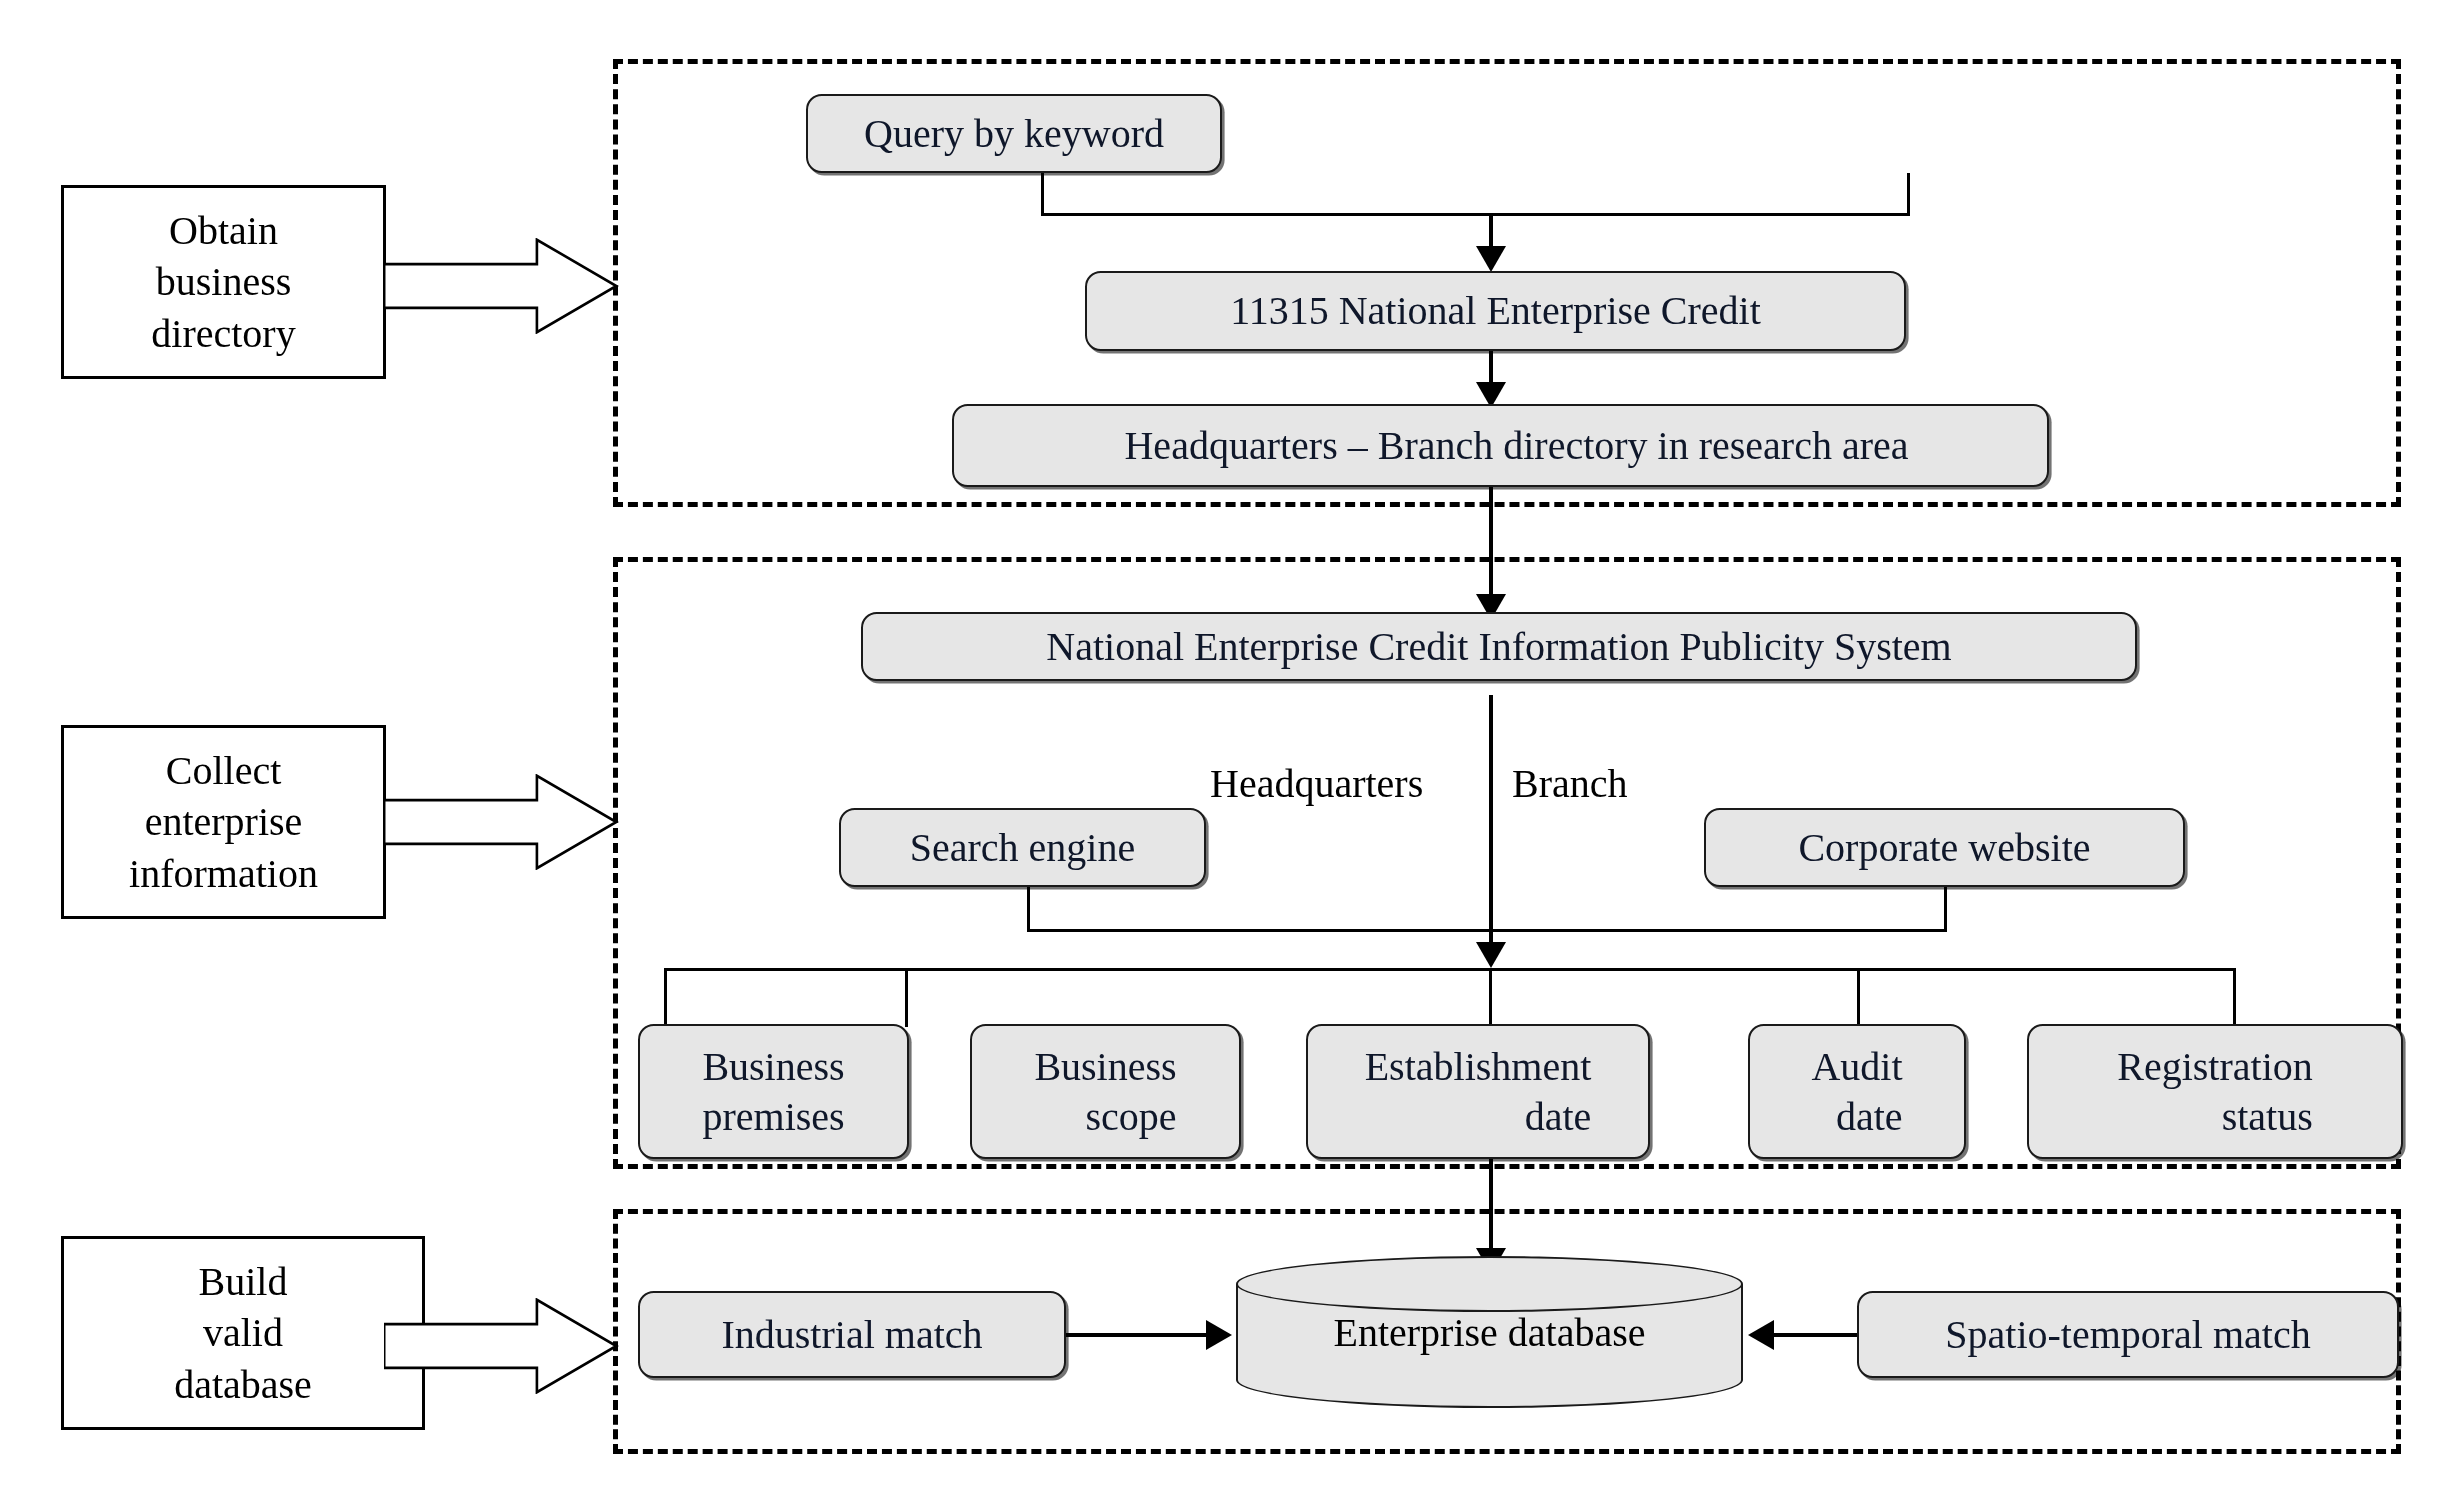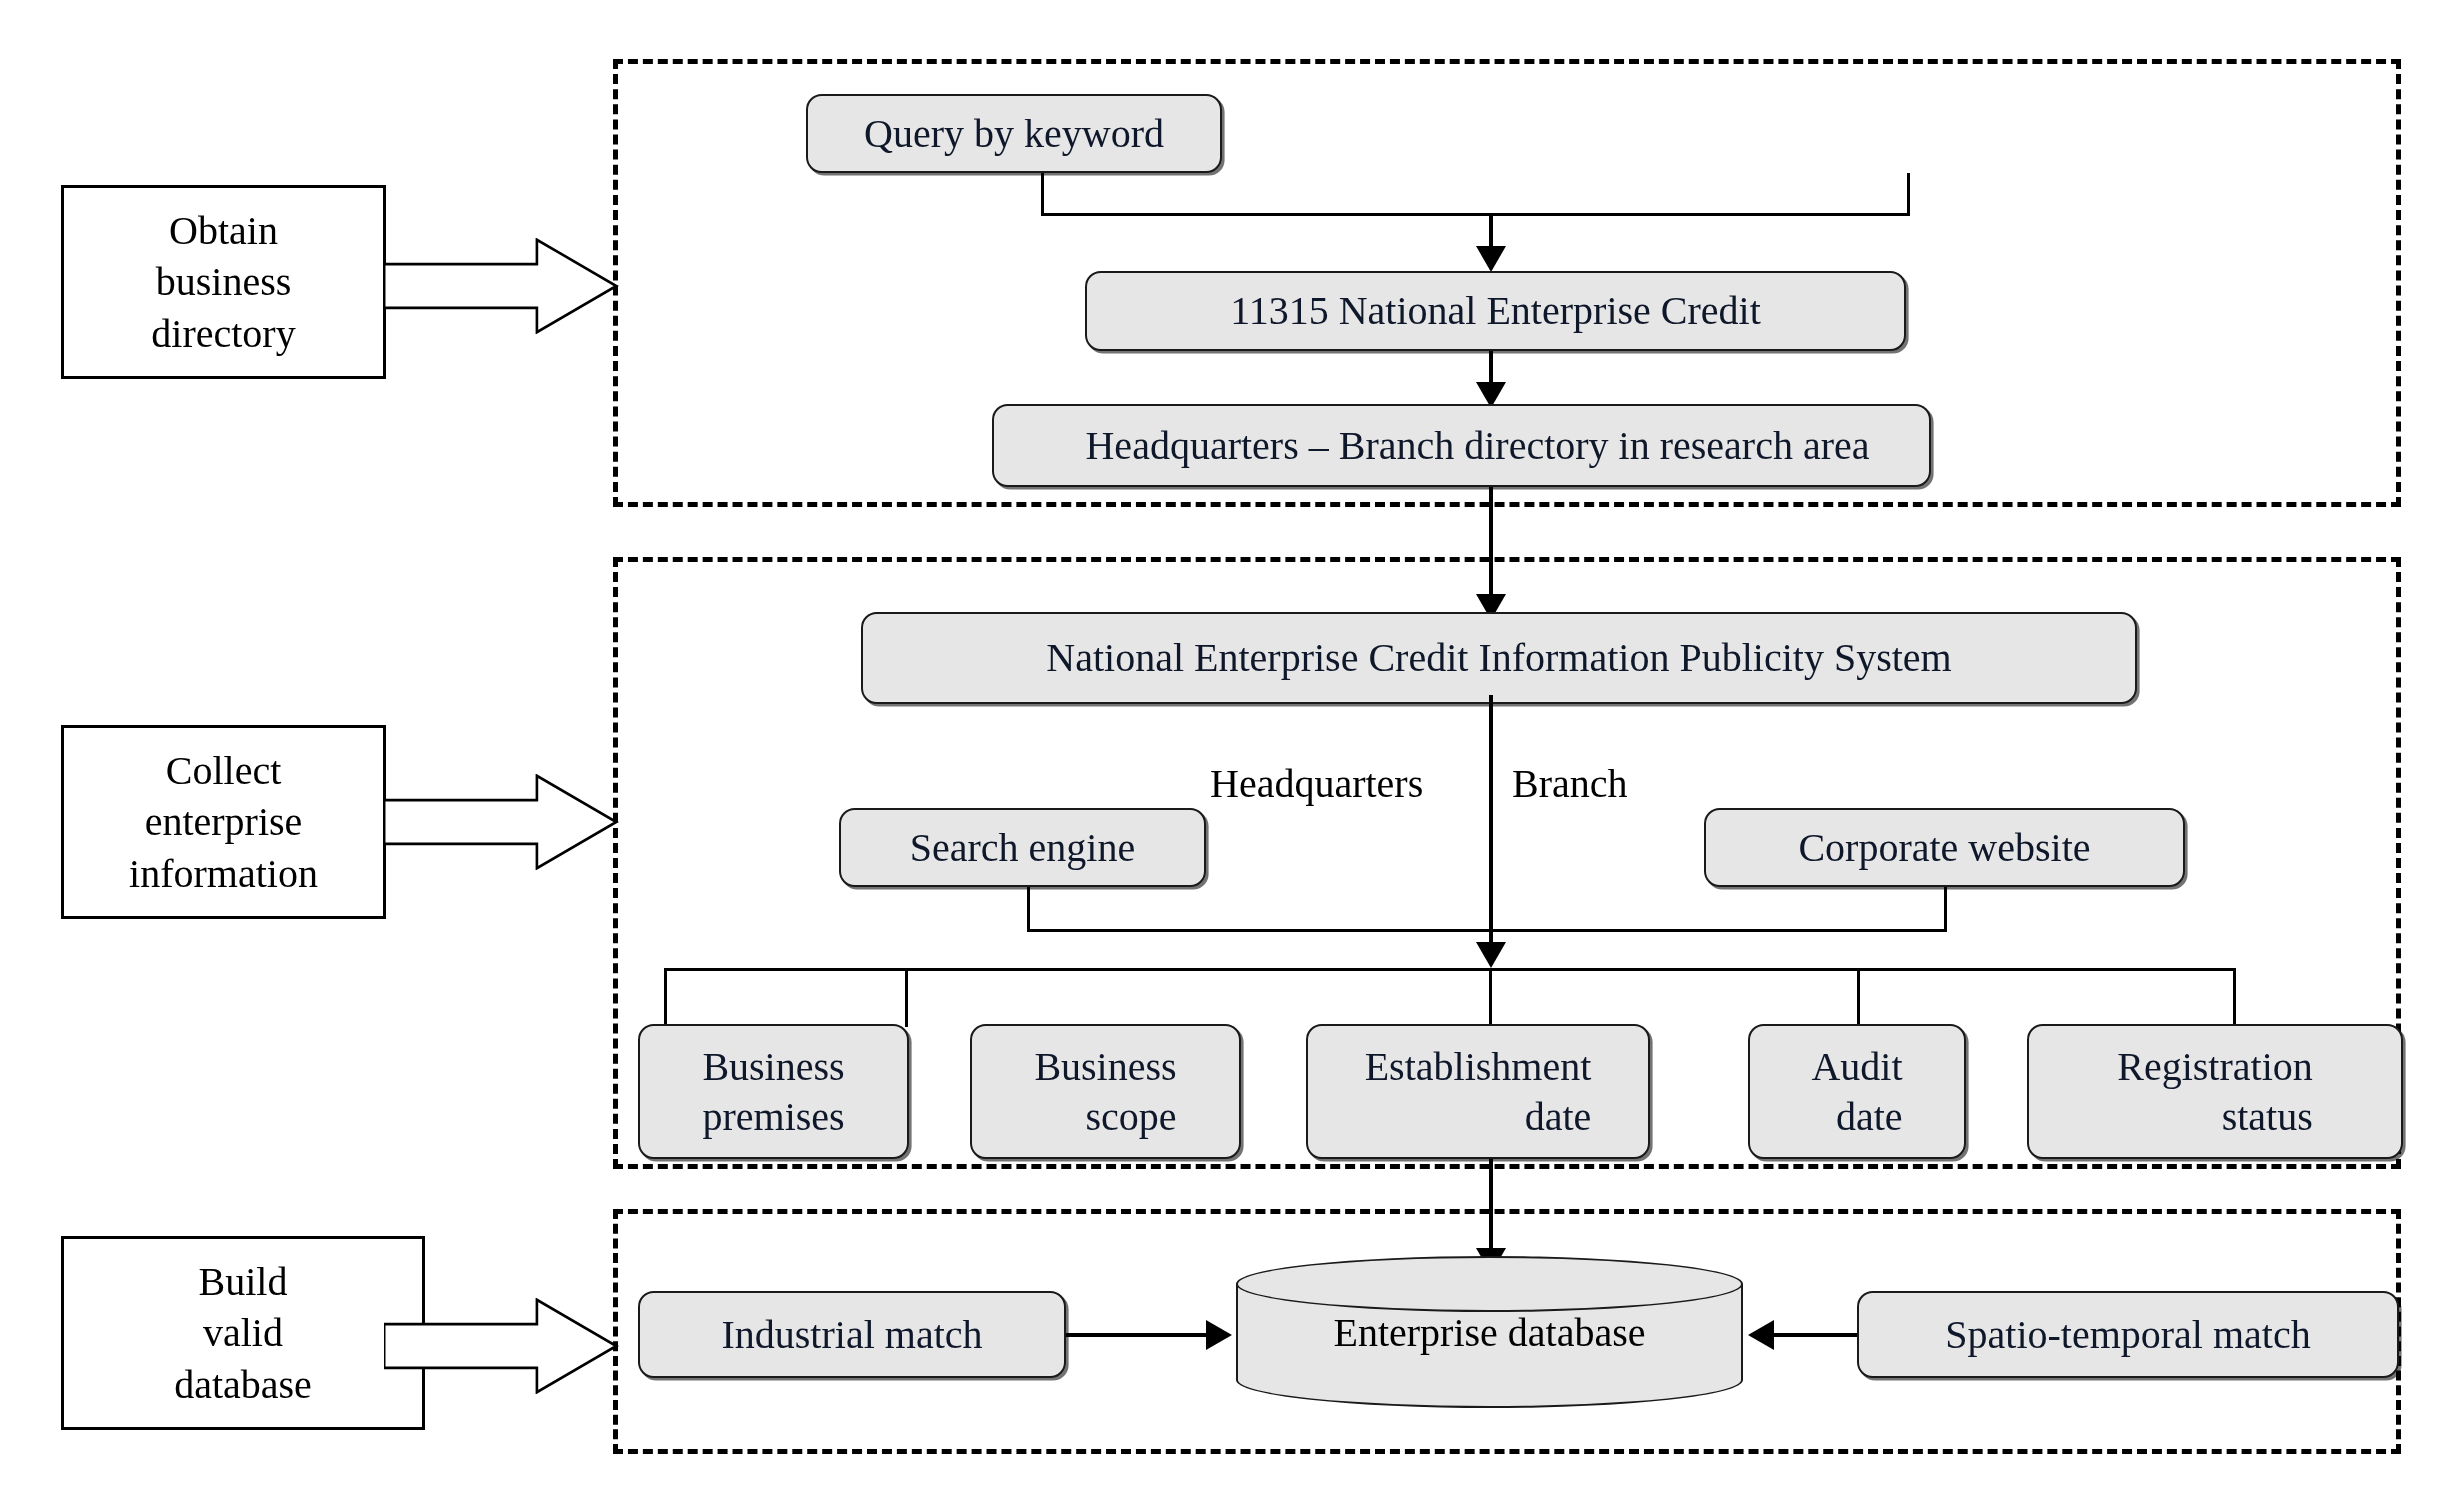"Headquarters – Branch directory in" div.node { left: 992px -> 952px; width: 939px -> 1097px }
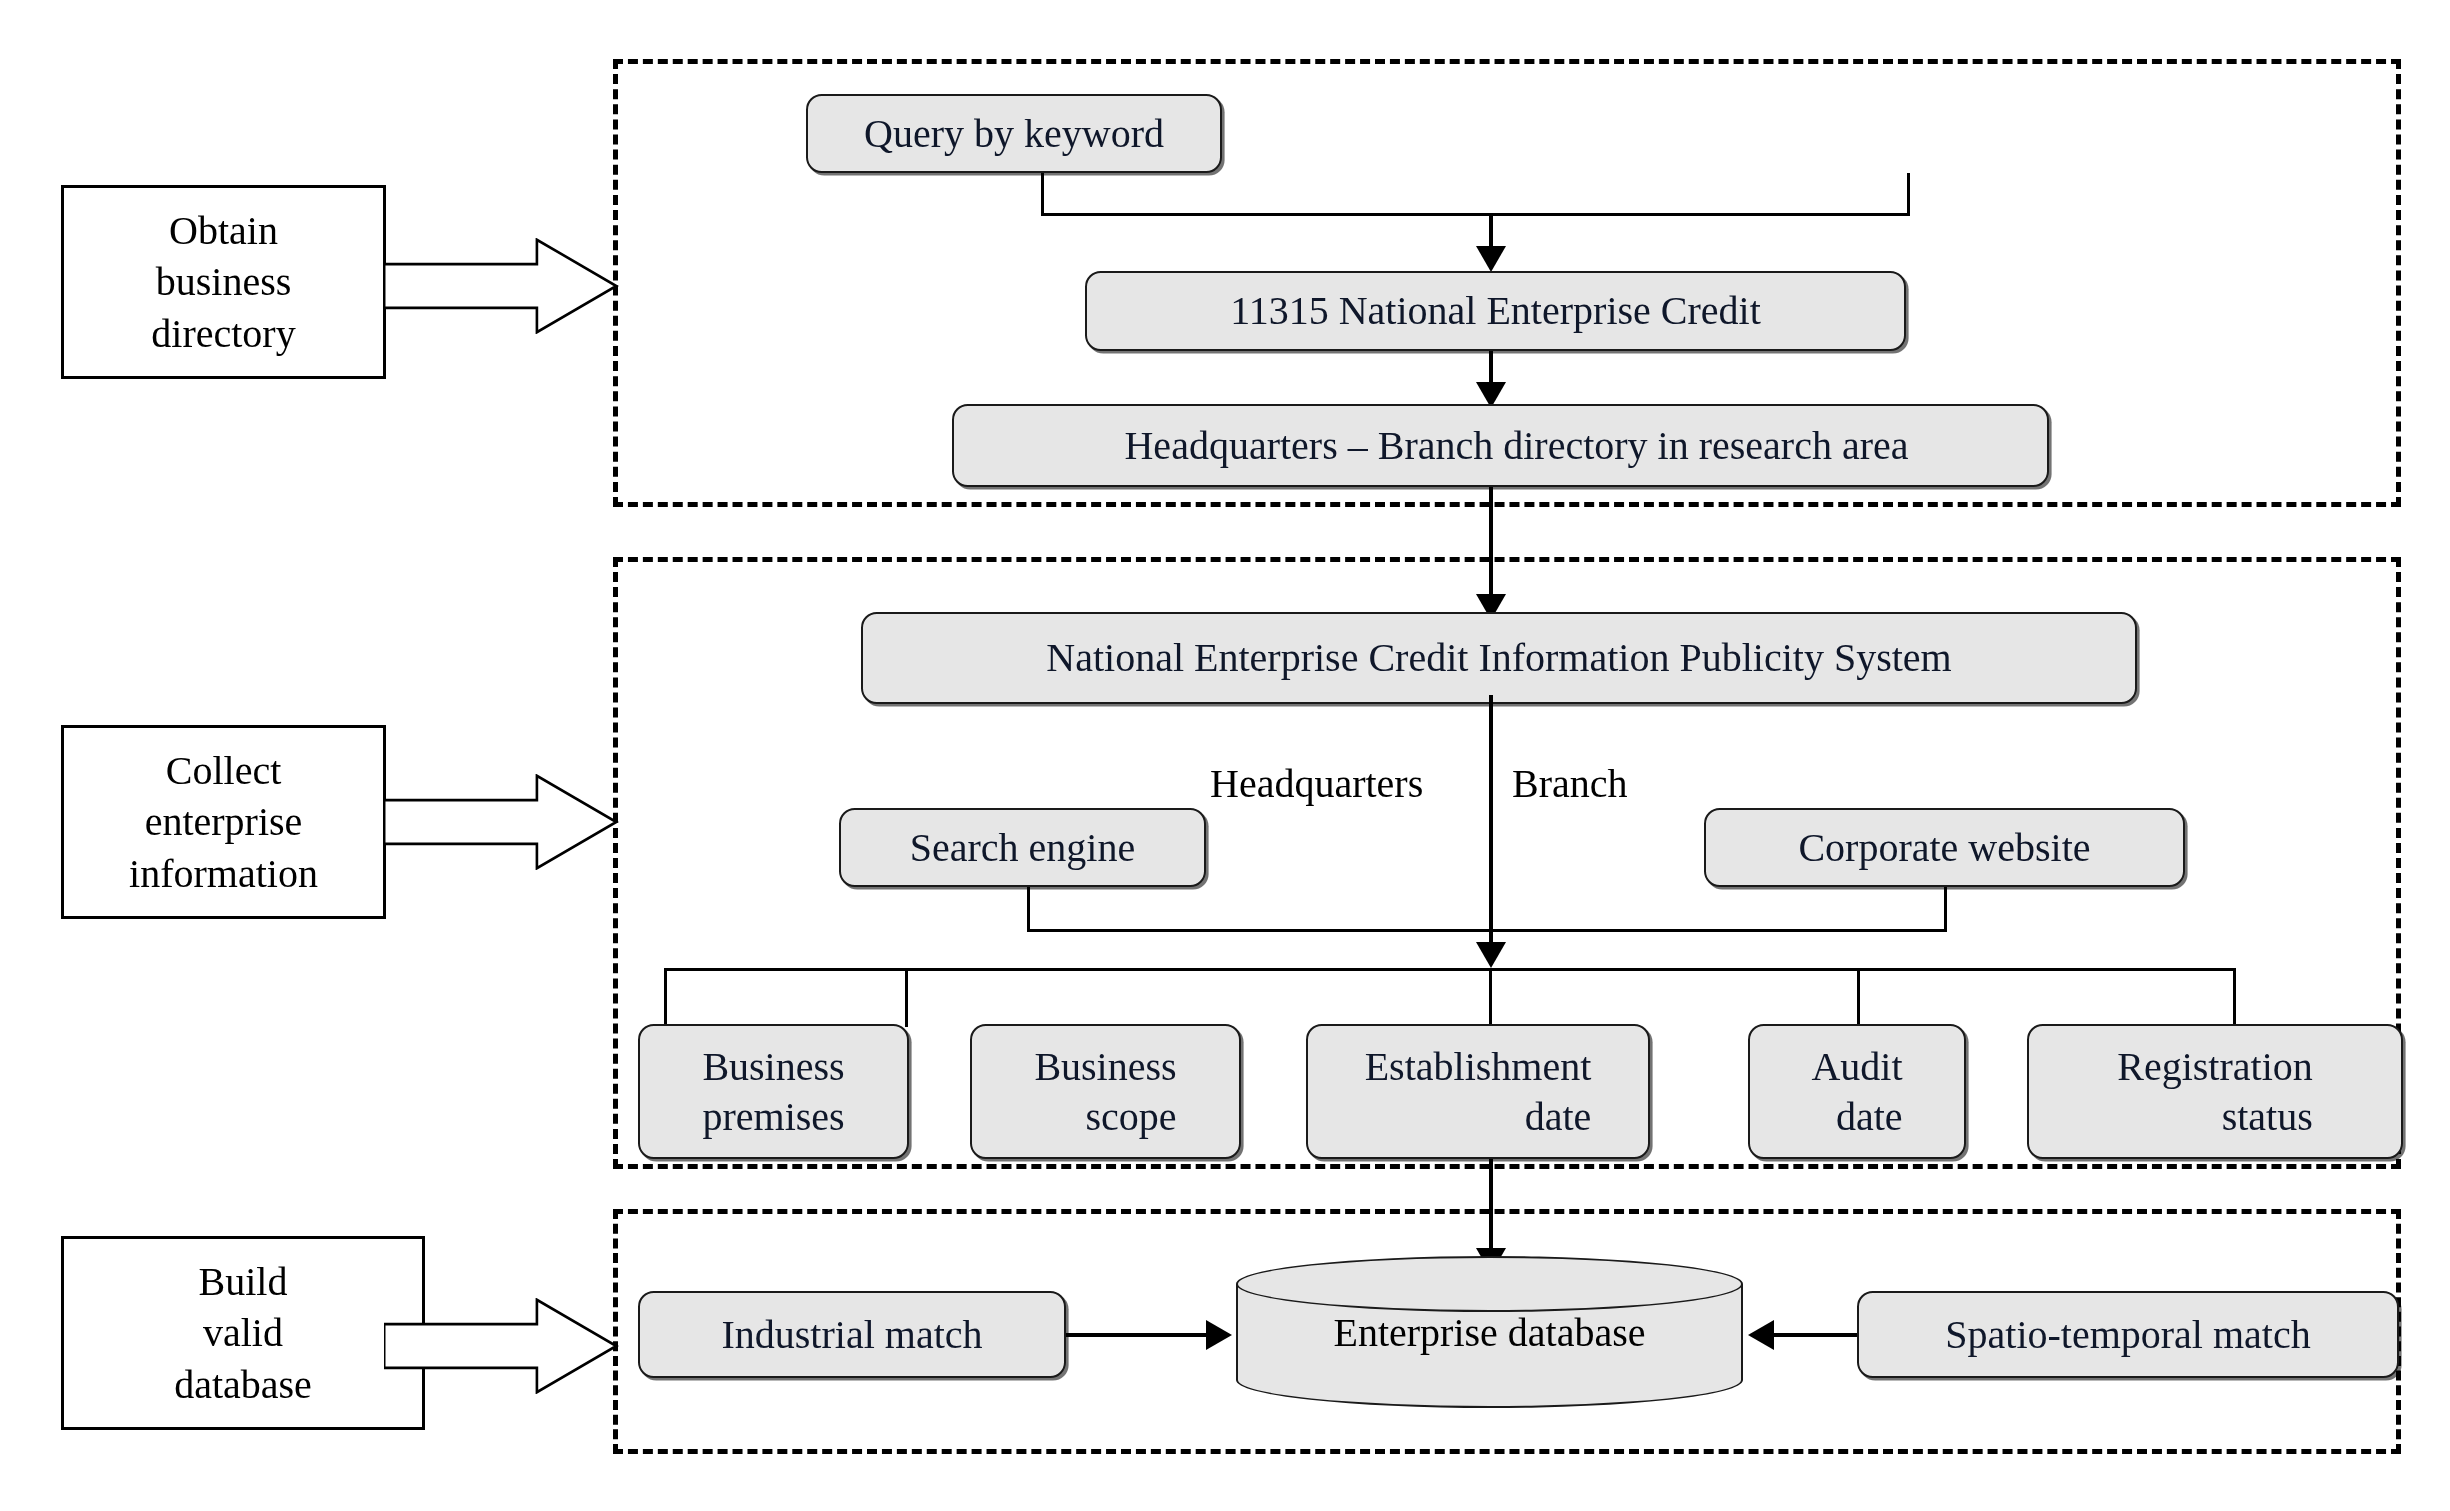"National Enterprise Credit Information" div.node { height: 92px -> 69px }
